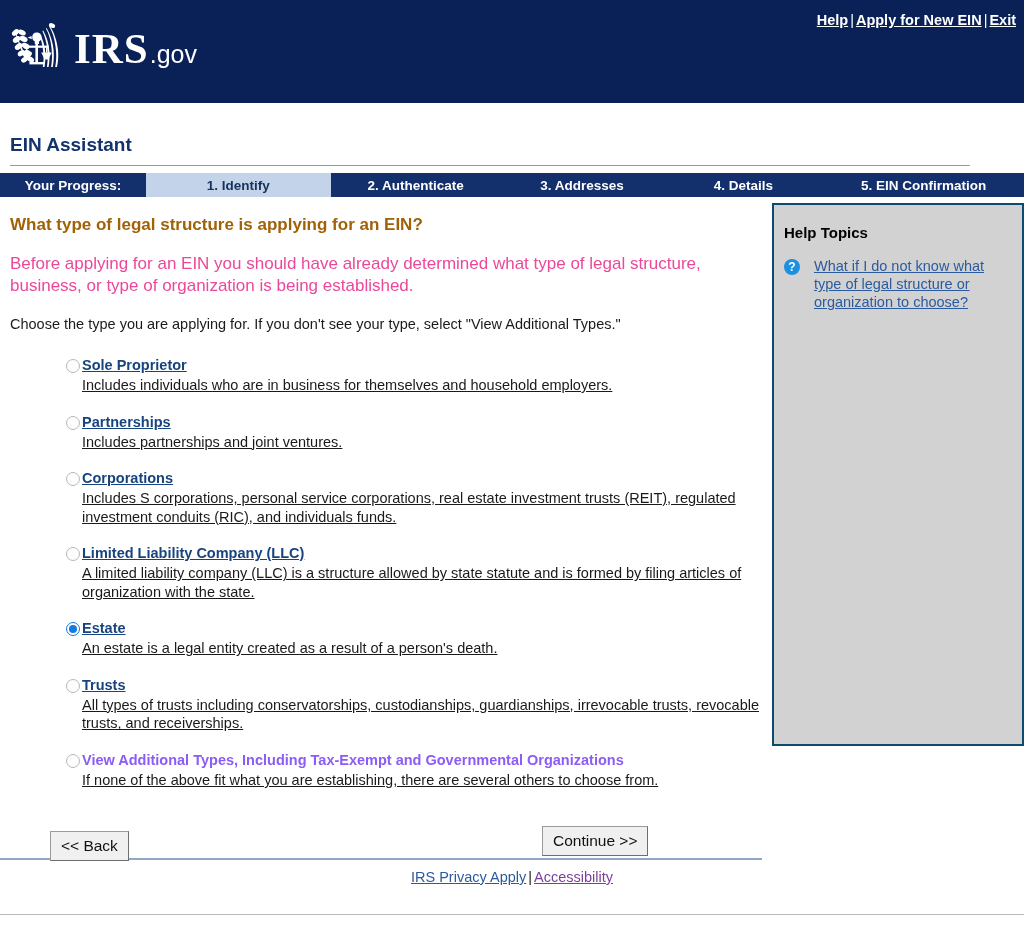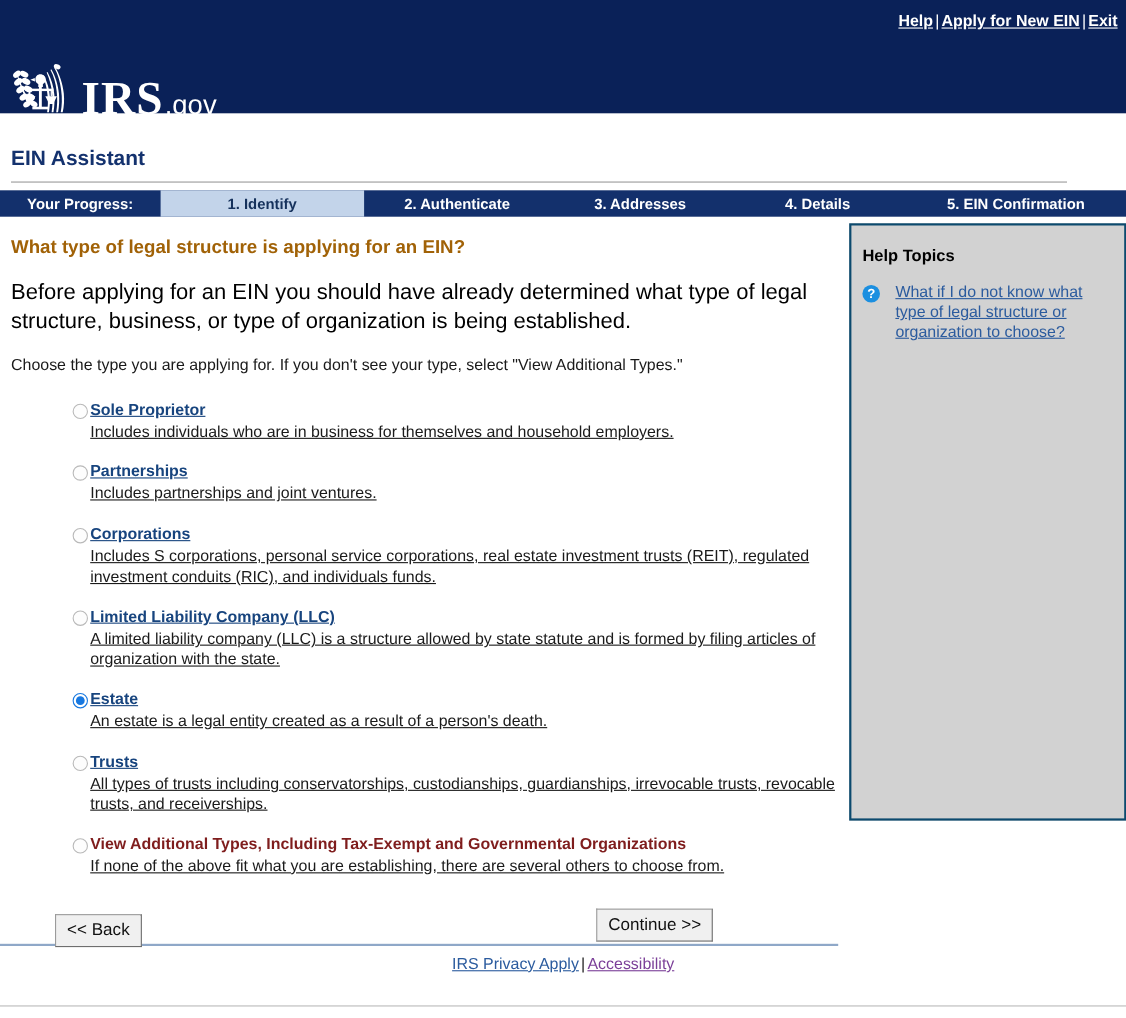"IRS" .logo-wrap { align-items: flex-end -> center; margin-top: 35px -> none }
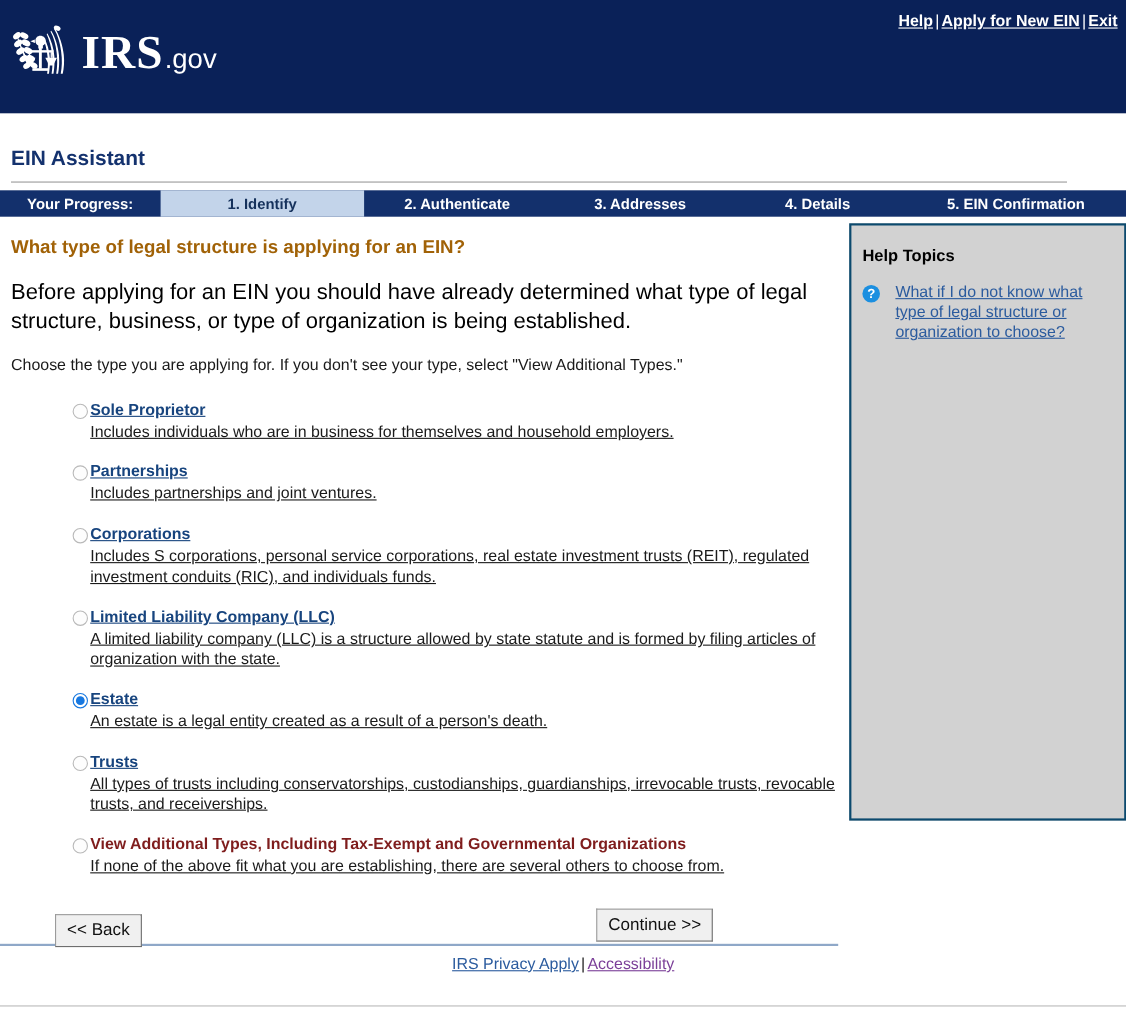"Before applying for an EIN" .intro { color: #000000 -> #ec4899; font-size: 20px -> 17px }
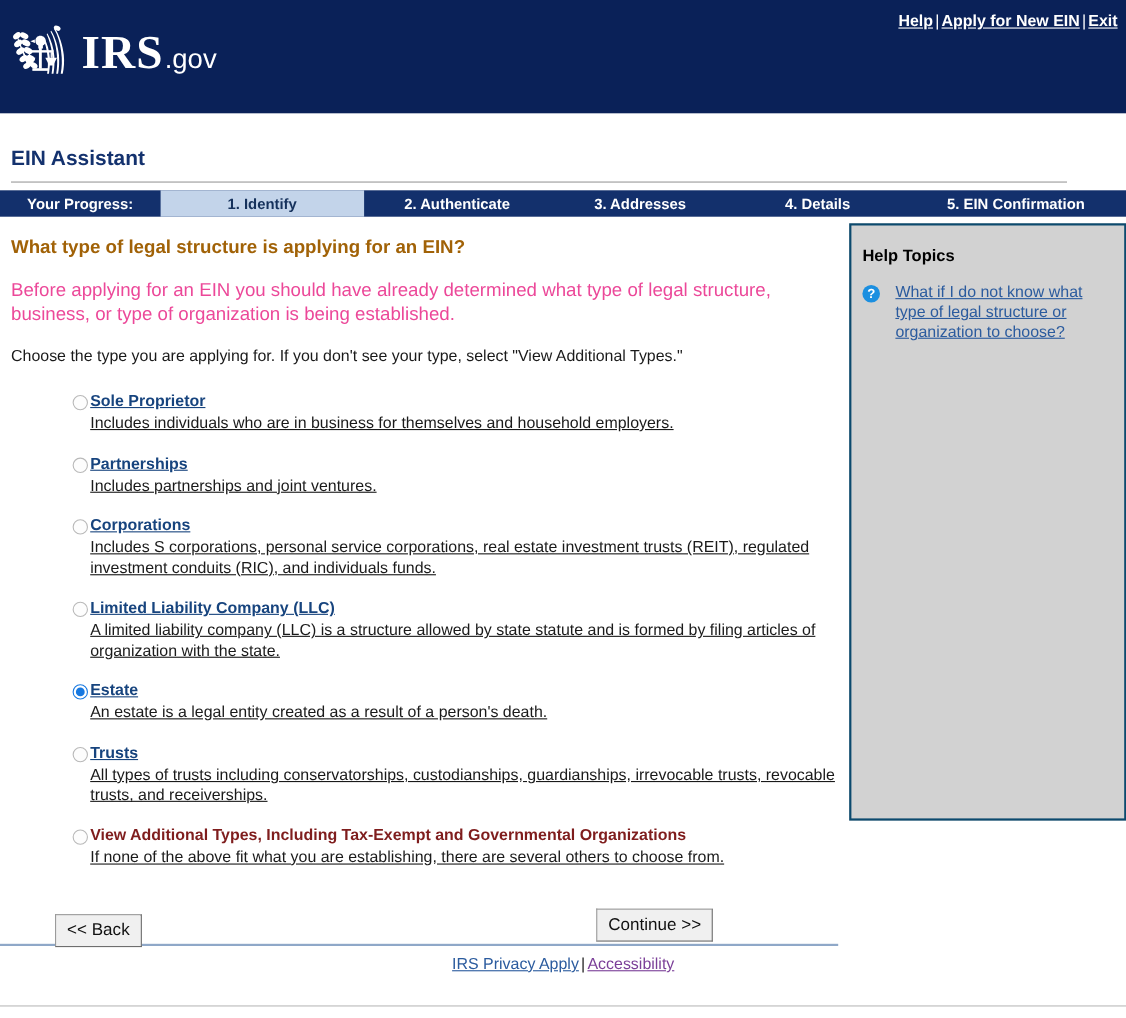"View Additional Types, Including" .option-label.plain { color: #7f1d1d -> #8b5cf6 }
